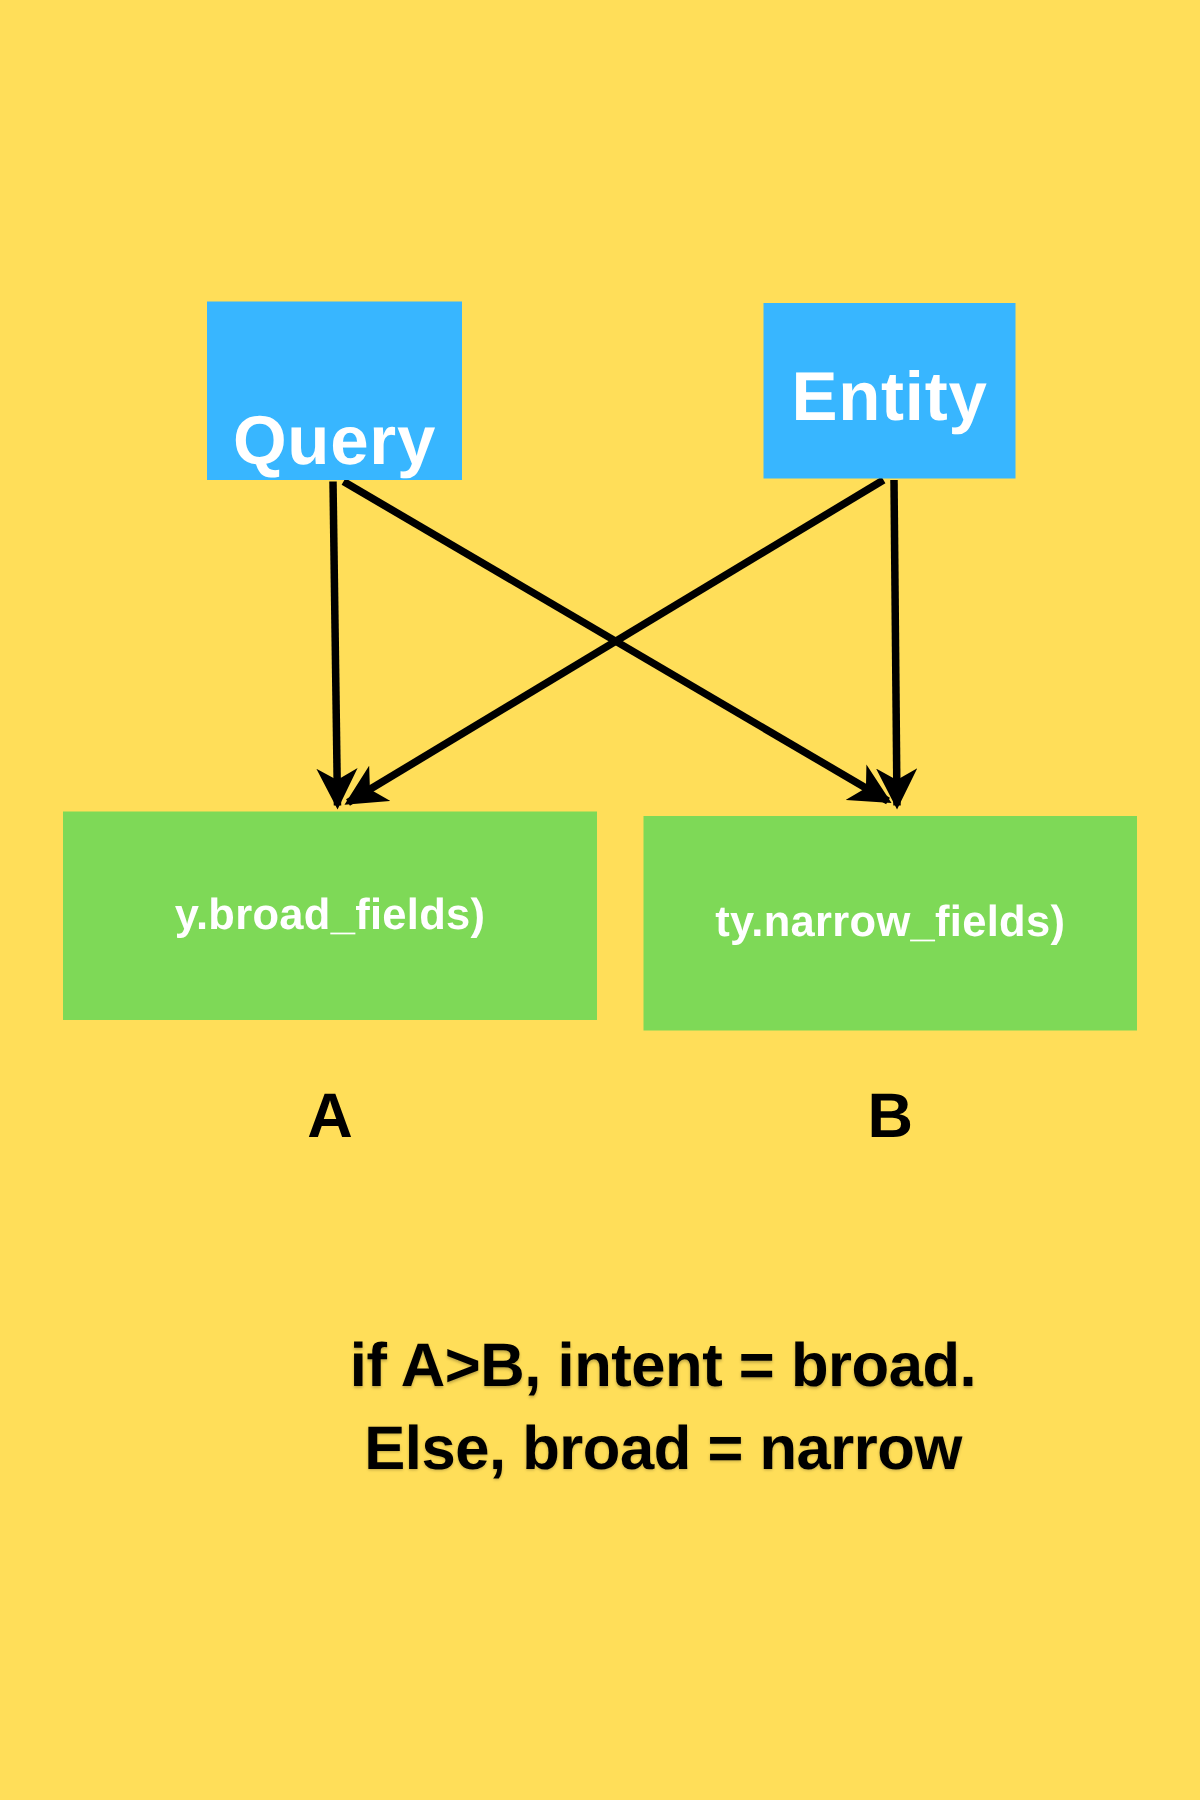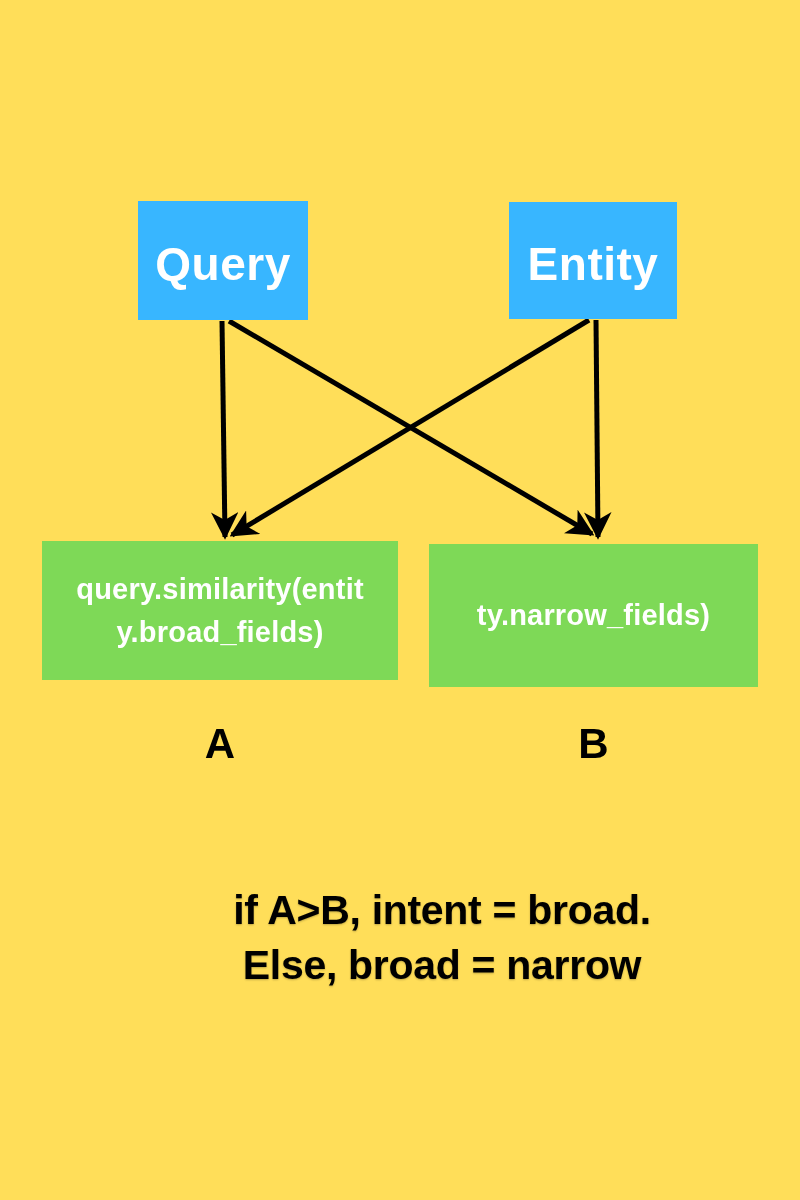"Query" #query-node { justify-content: none -> flex-end }
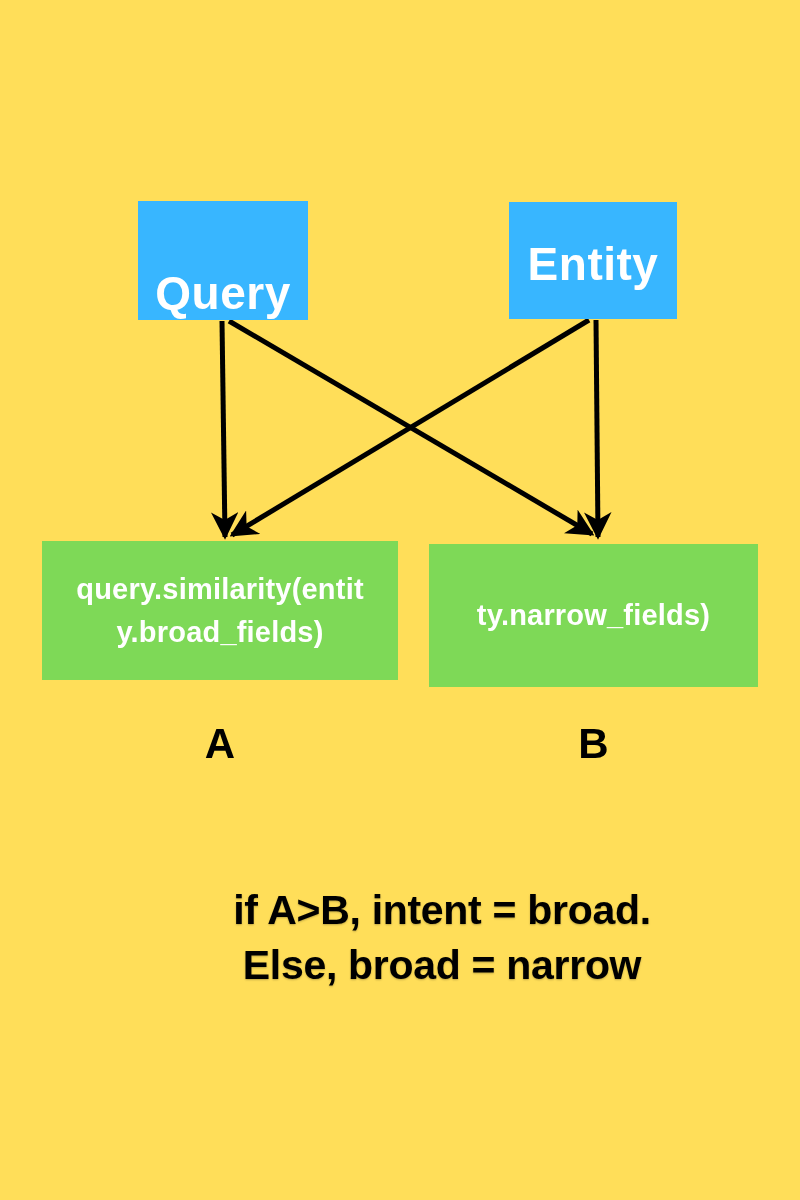"query.similarity(entit" span { html: <span>query.similarity(entit</span> -> none }
